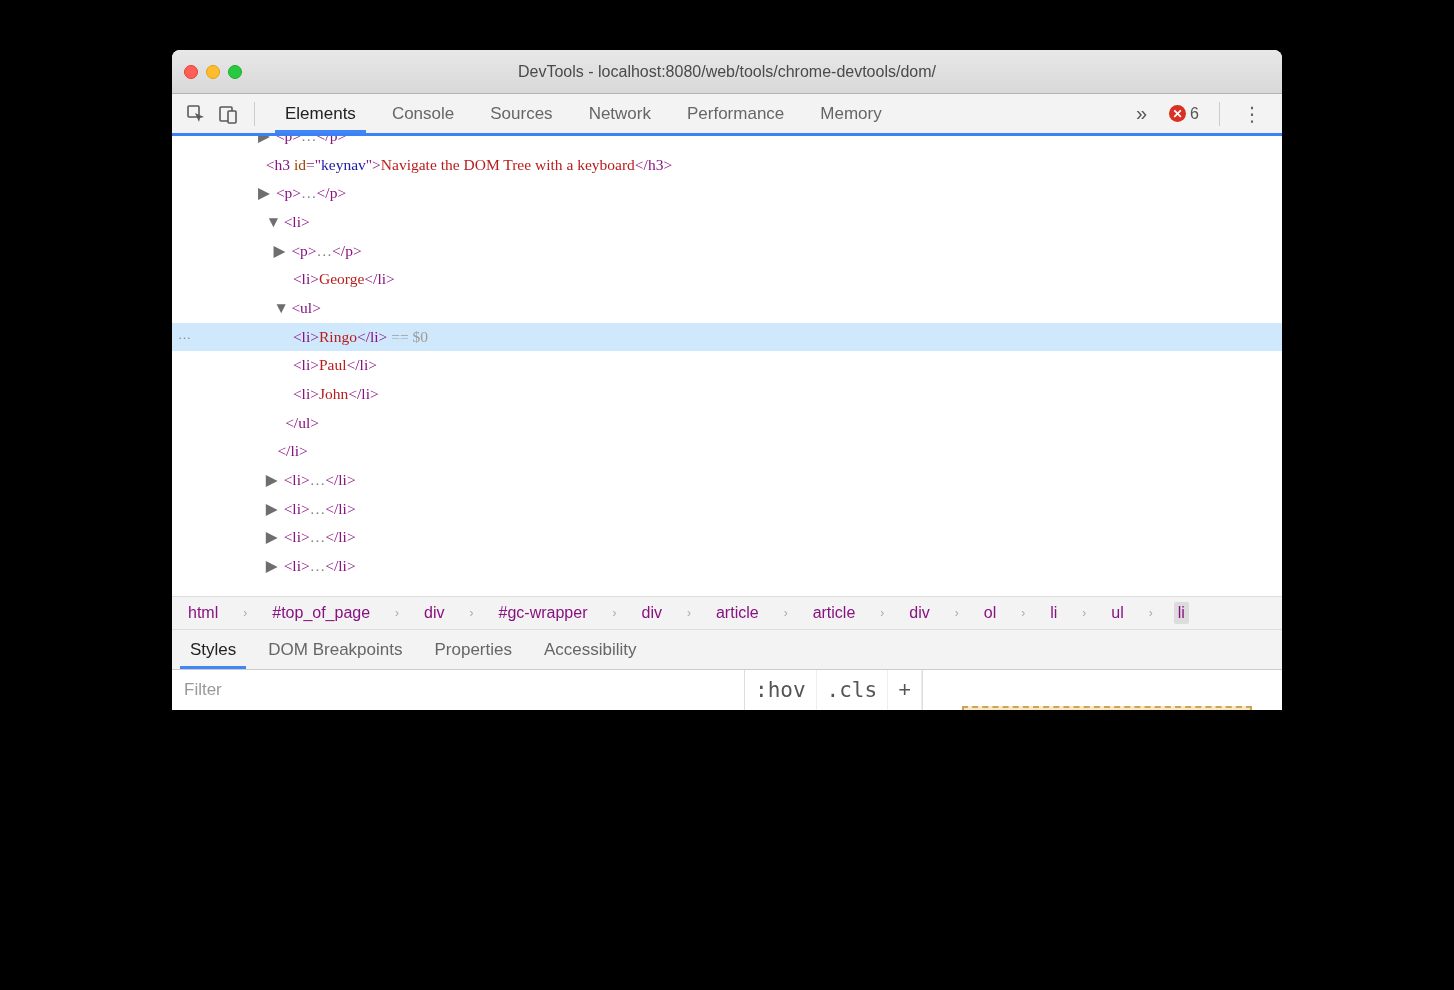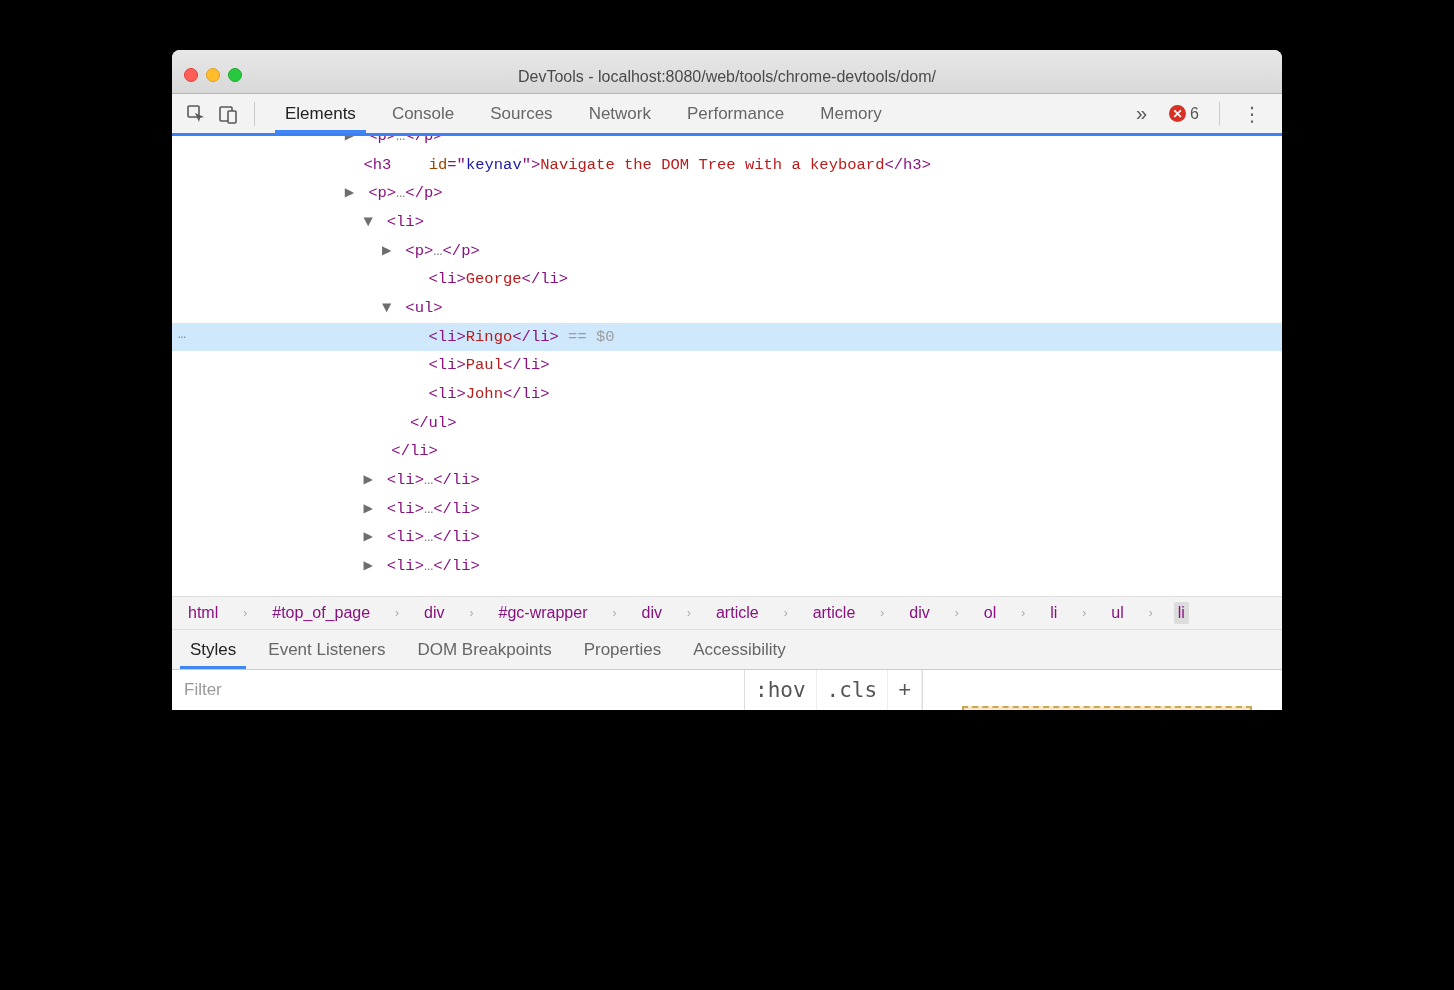"DevTools -" .titlebar { align-items: flex-start -> center }
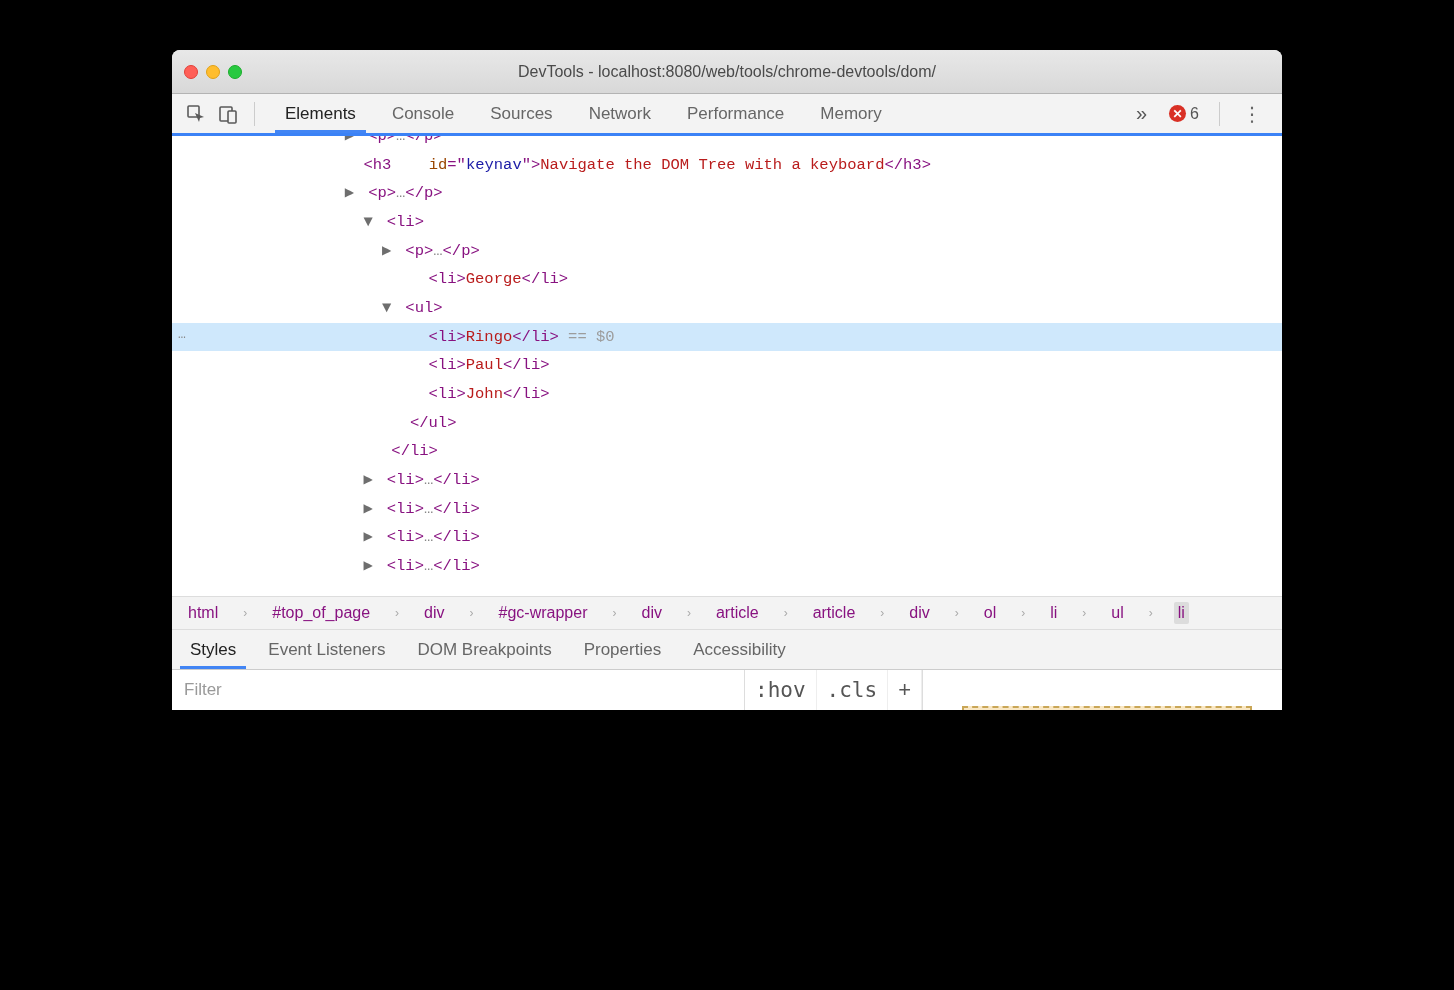"▶ <p>…</p>" .dom-tree { font-family: Liberation Mono, monospace -> Liberation Serif, serif }
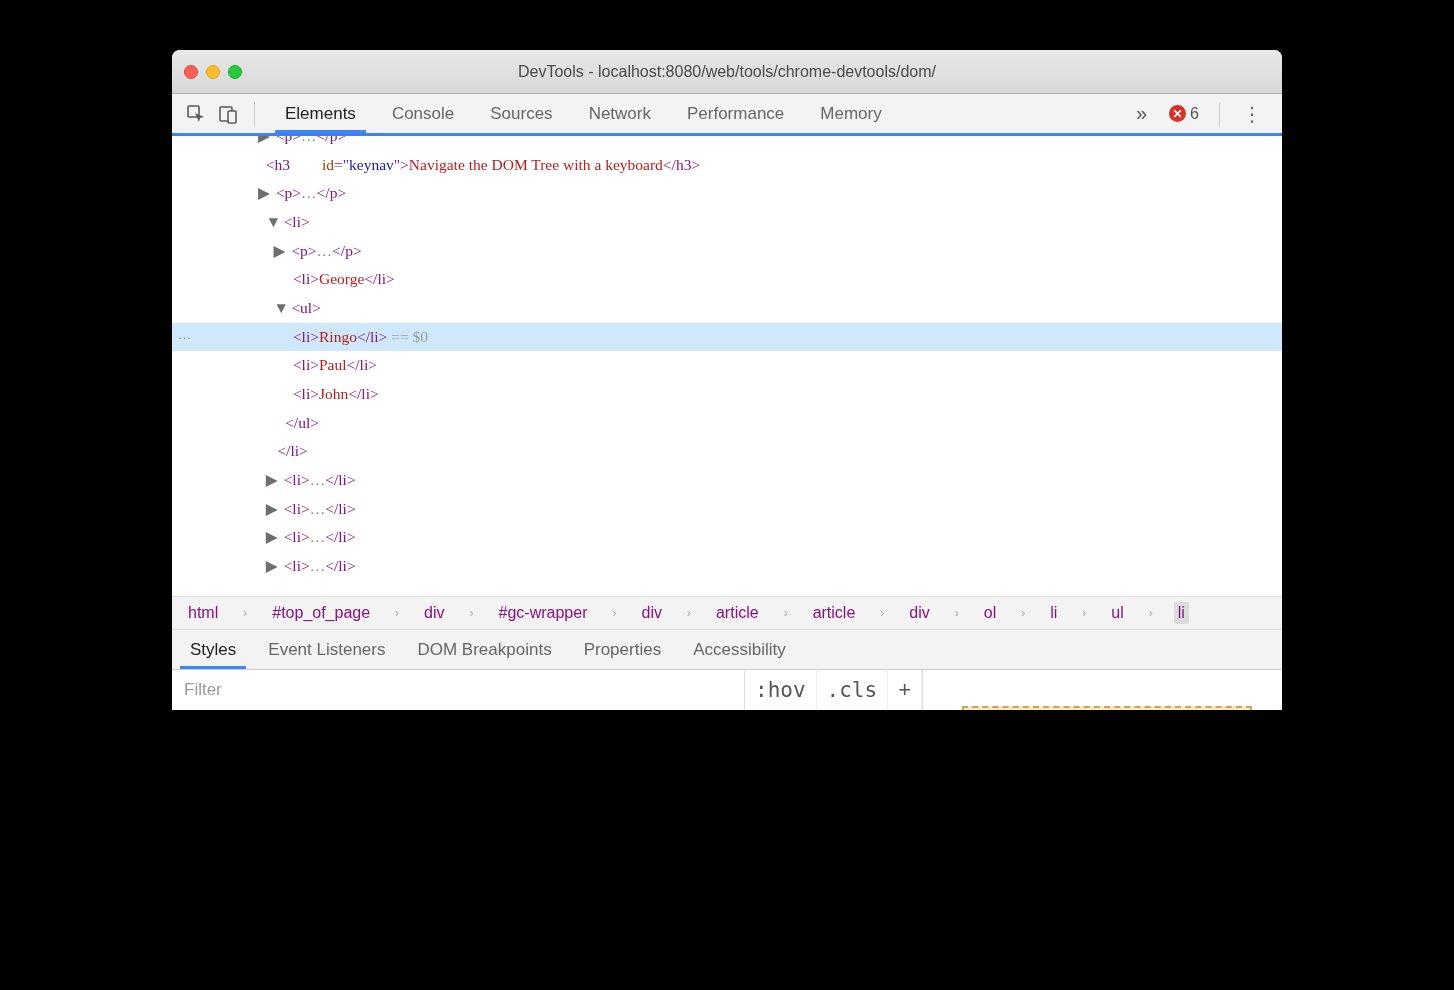"id" .attr-name { margin-left: 28px -> none }
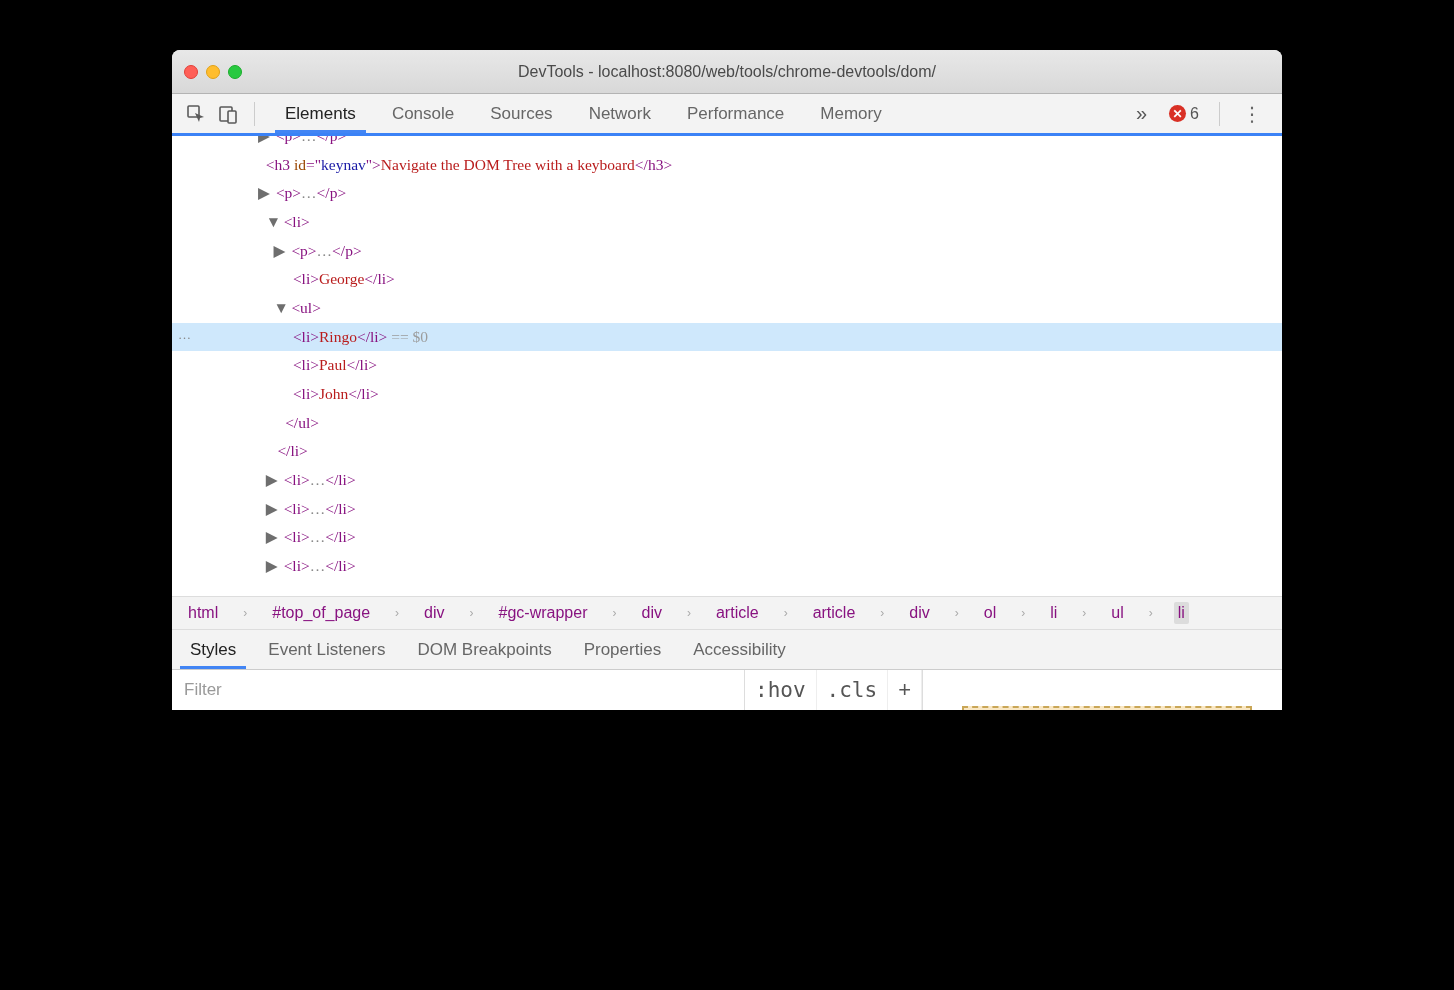"Event Listeners" div.subtab { html: <div>Event Listeners</div> -> none }
